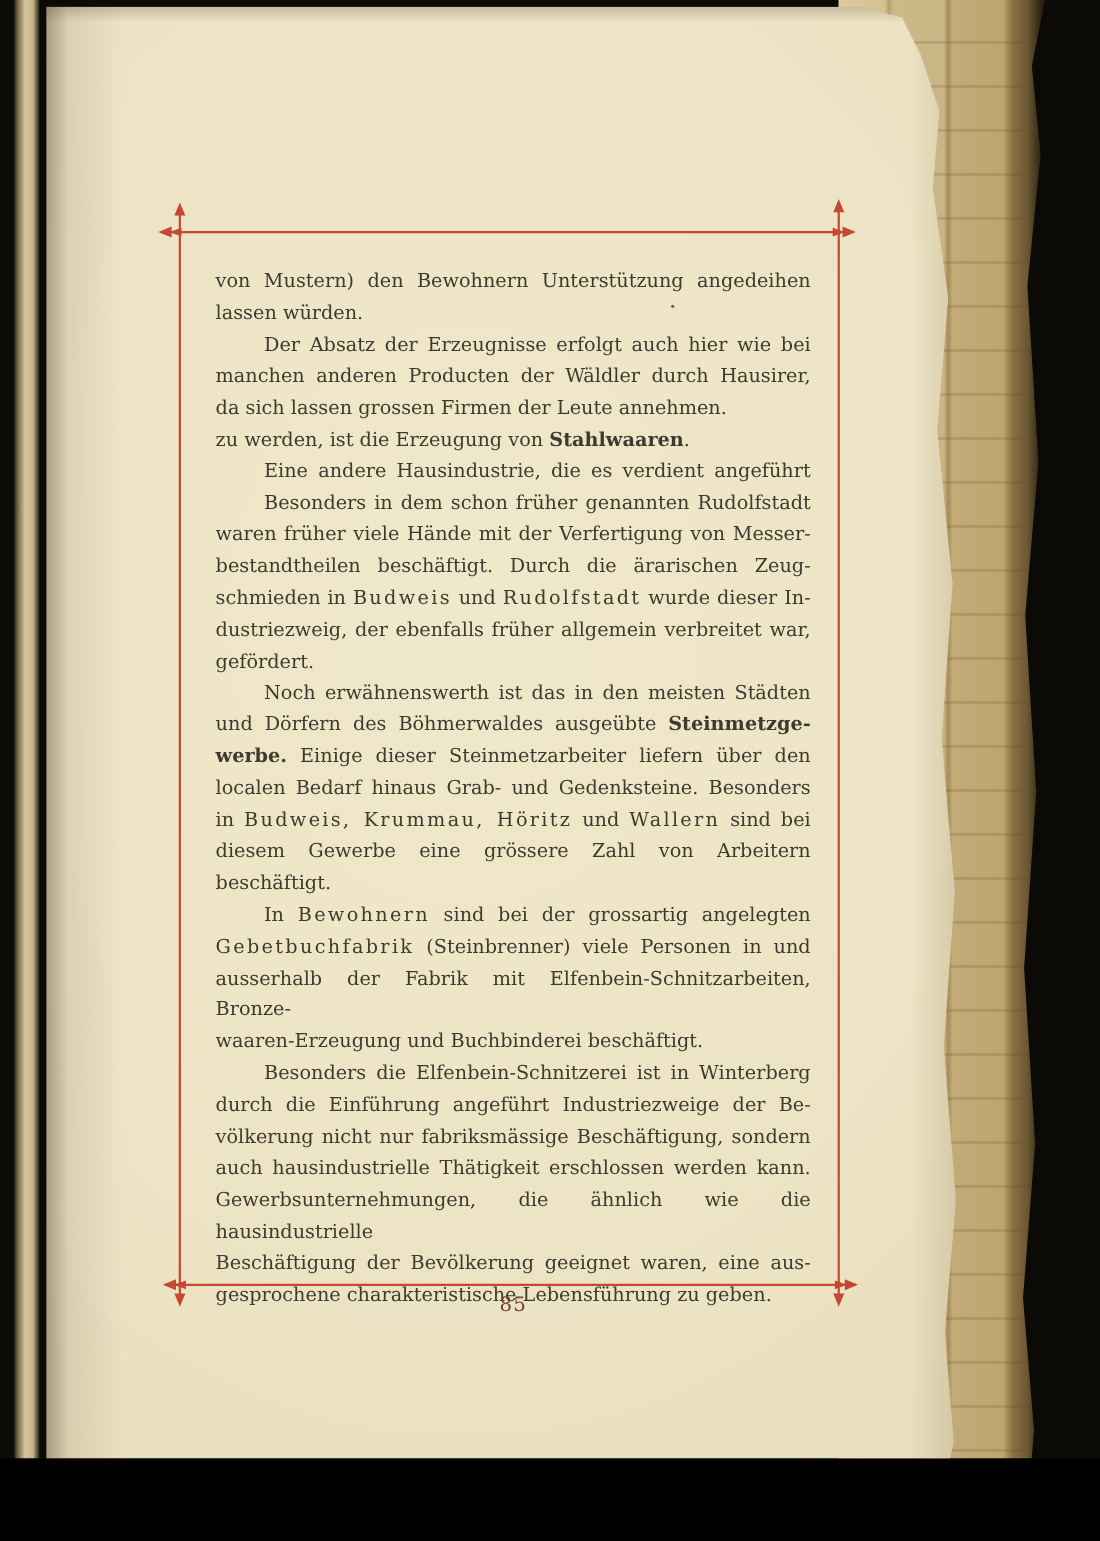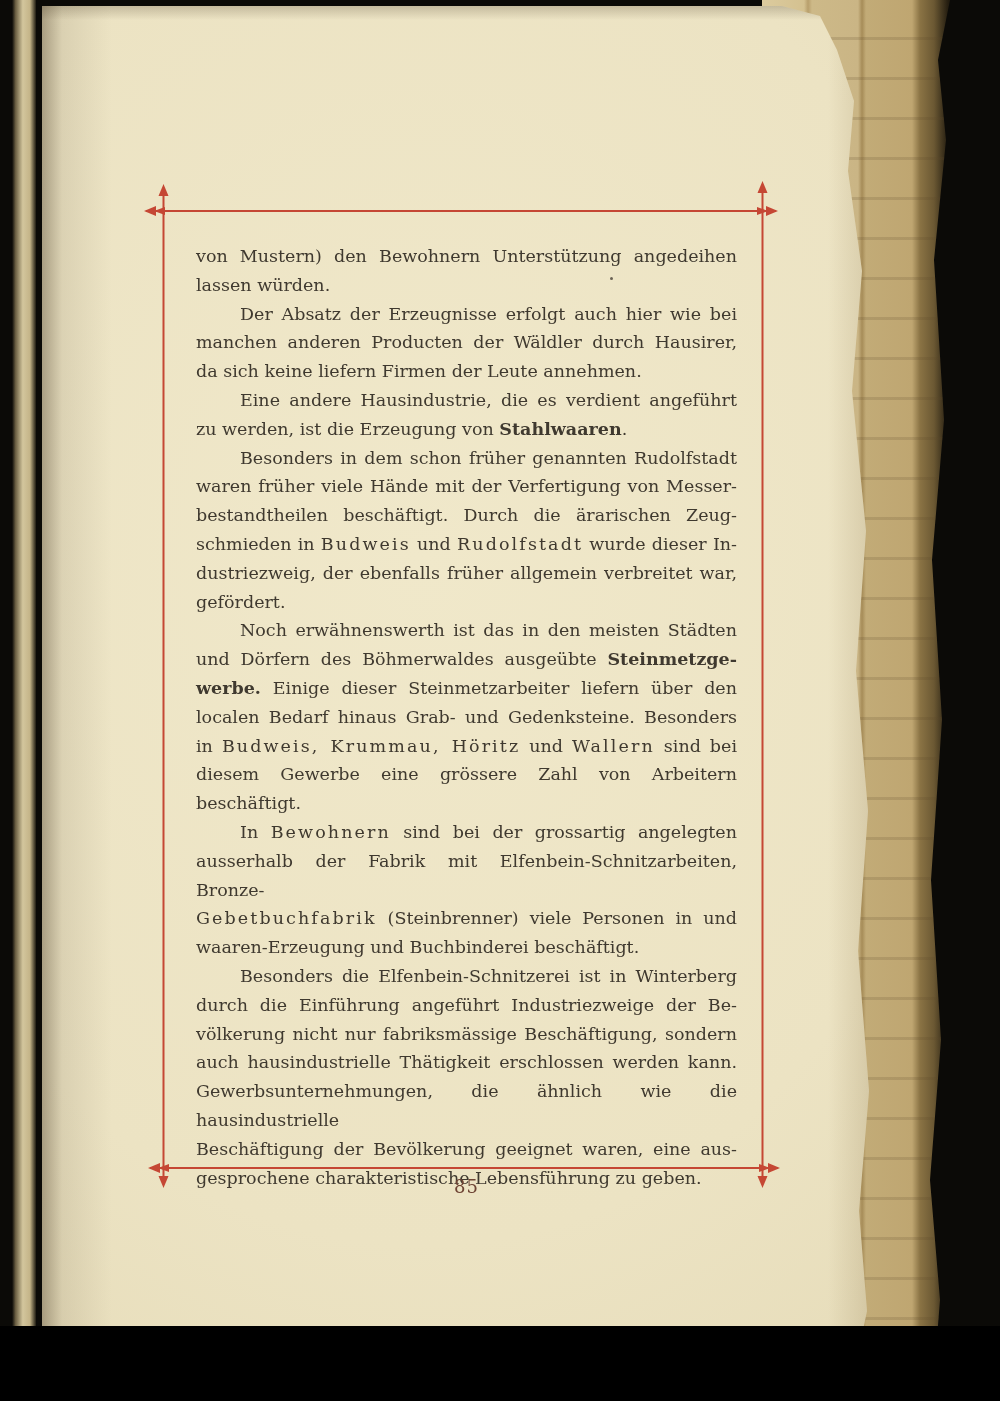"da sich keine liefern Firmen" span { text: keine liefern -> lassen grossen }
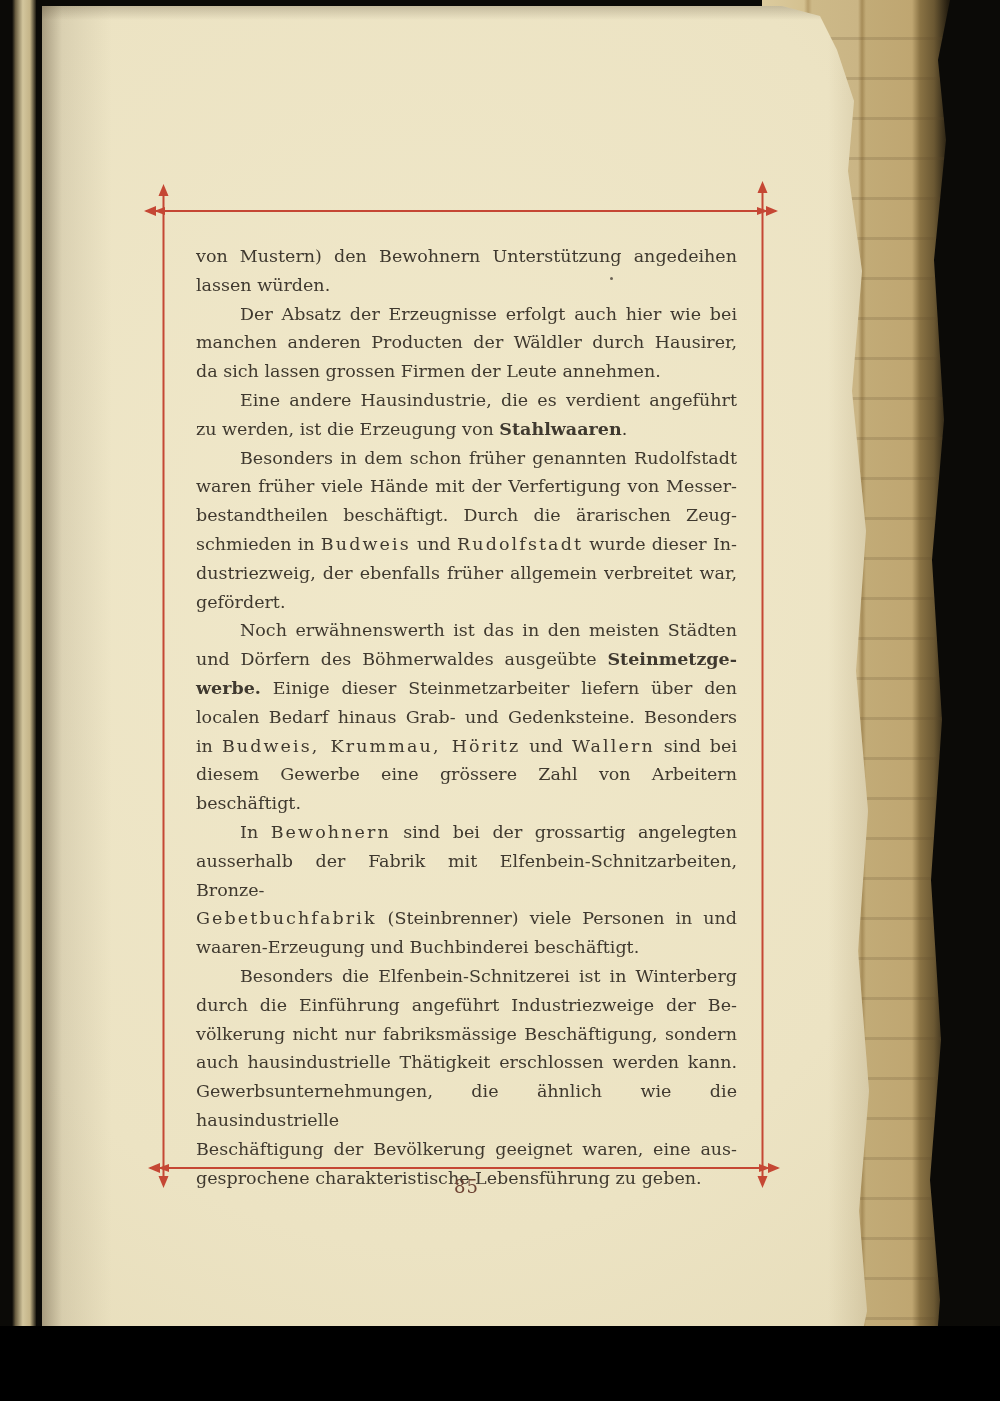"Eine andere Hausindustrie, die es" div.line { order: before "zu werden, ist die Erzeugung" -> after "zu werden, ist die Erzeugung" }
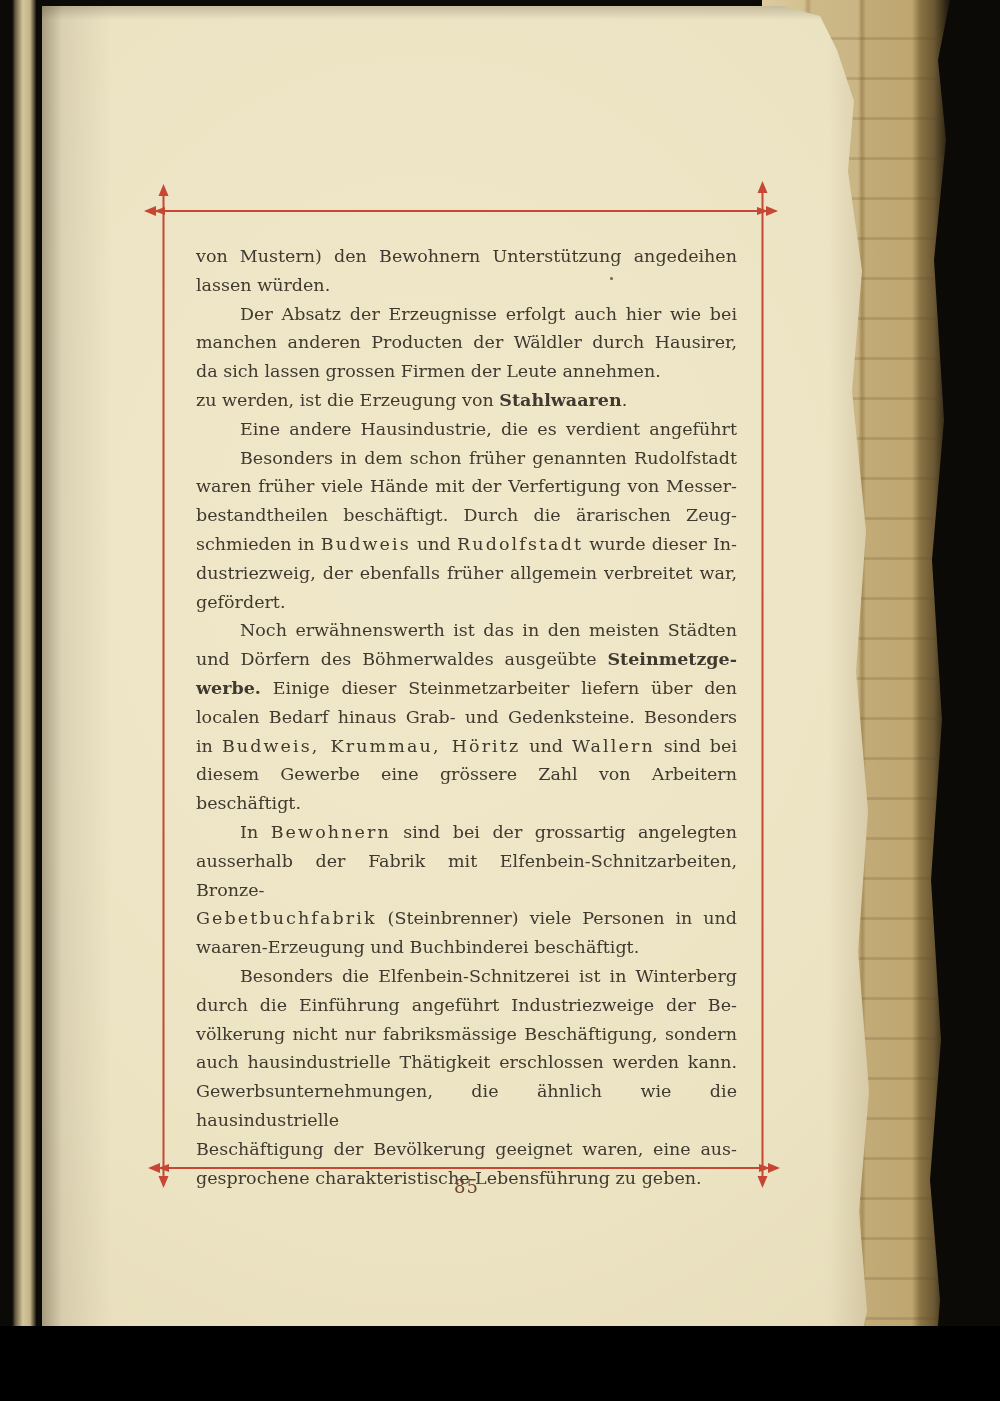"ausserhalb der Fabrik mit" div.line { order: before "Gebetbuchfabrik (Steinbrenner) viele" -> after "Gebetbuchfabrik (Steinbrenner) viele" }
